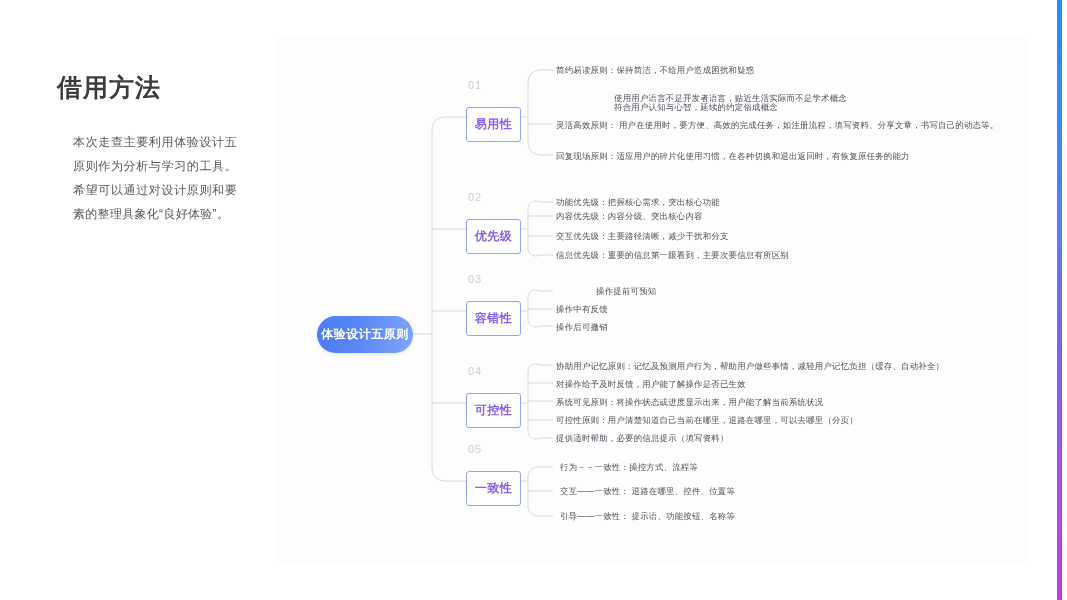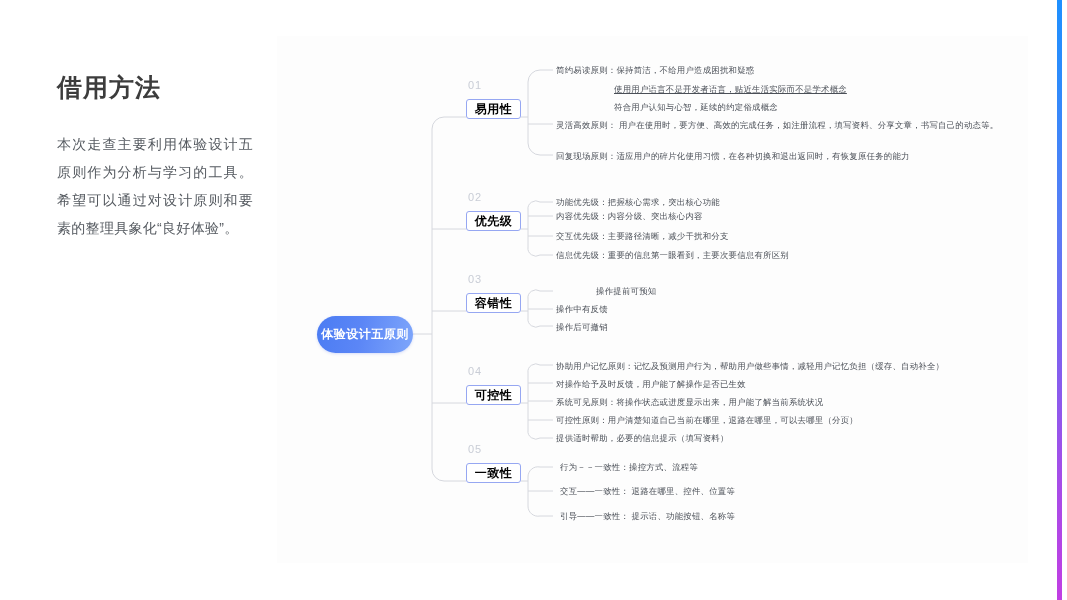"使用用户语言不是开发者语言，贴近生活实际而不是学术概念" div.leaf-cont { text-decoration: underline -> none; top: 85px -> 94px }
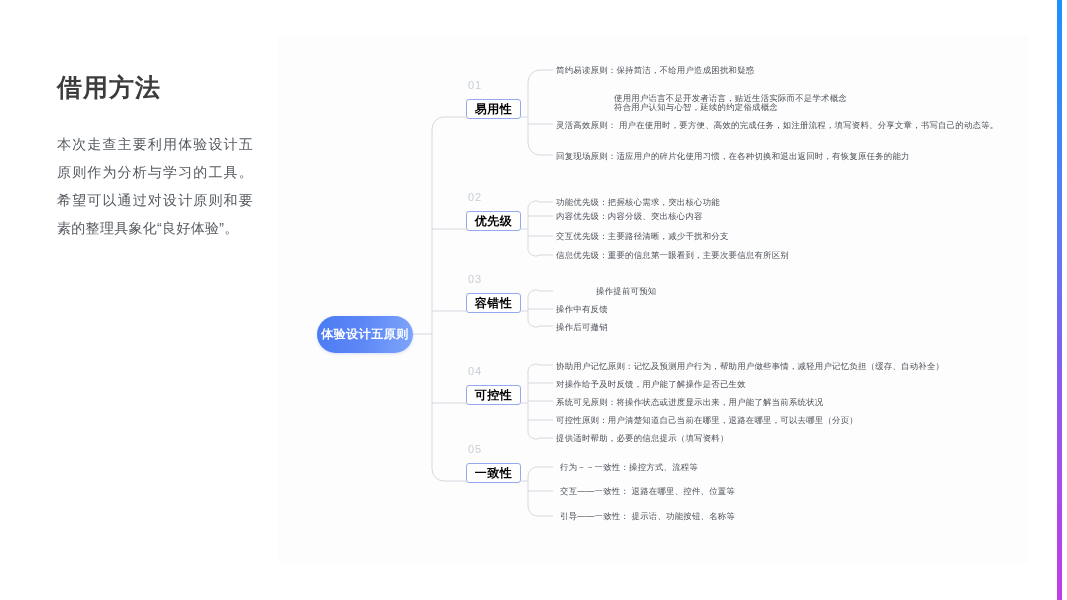"易用性" .branch-box { color: #000000 -> #8b5cf6; height: 20px -> 35px; margin-top: none -> 8px }
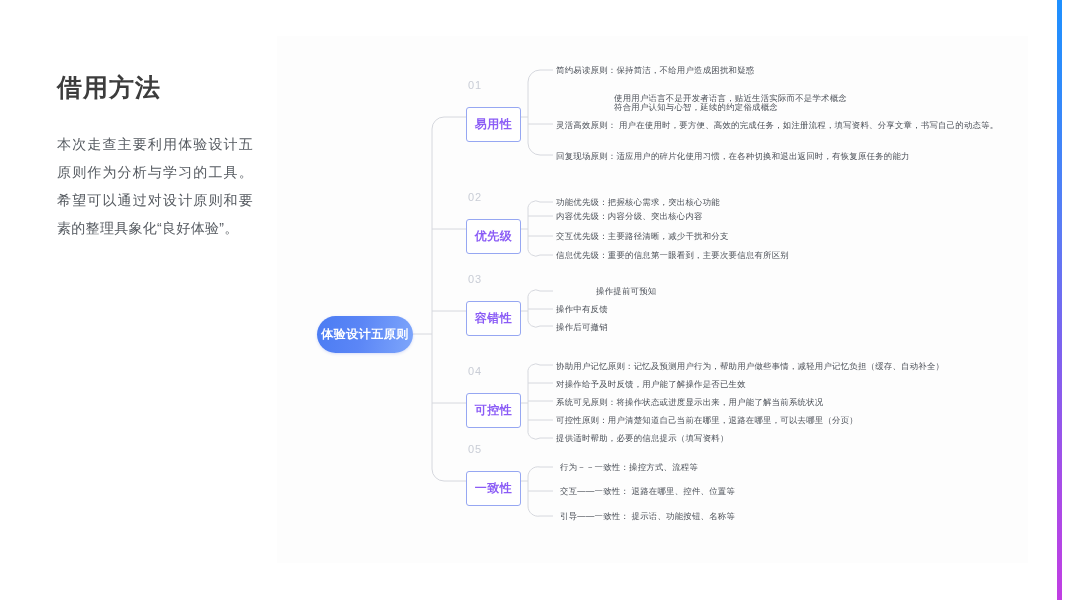"本次走查主要利用体验设计五原则作为分析与学习的工具。希望可以通过对设计原则和要素" #page-desc { font-size: 14px -> 12px; margin: 0 -> 16px }
